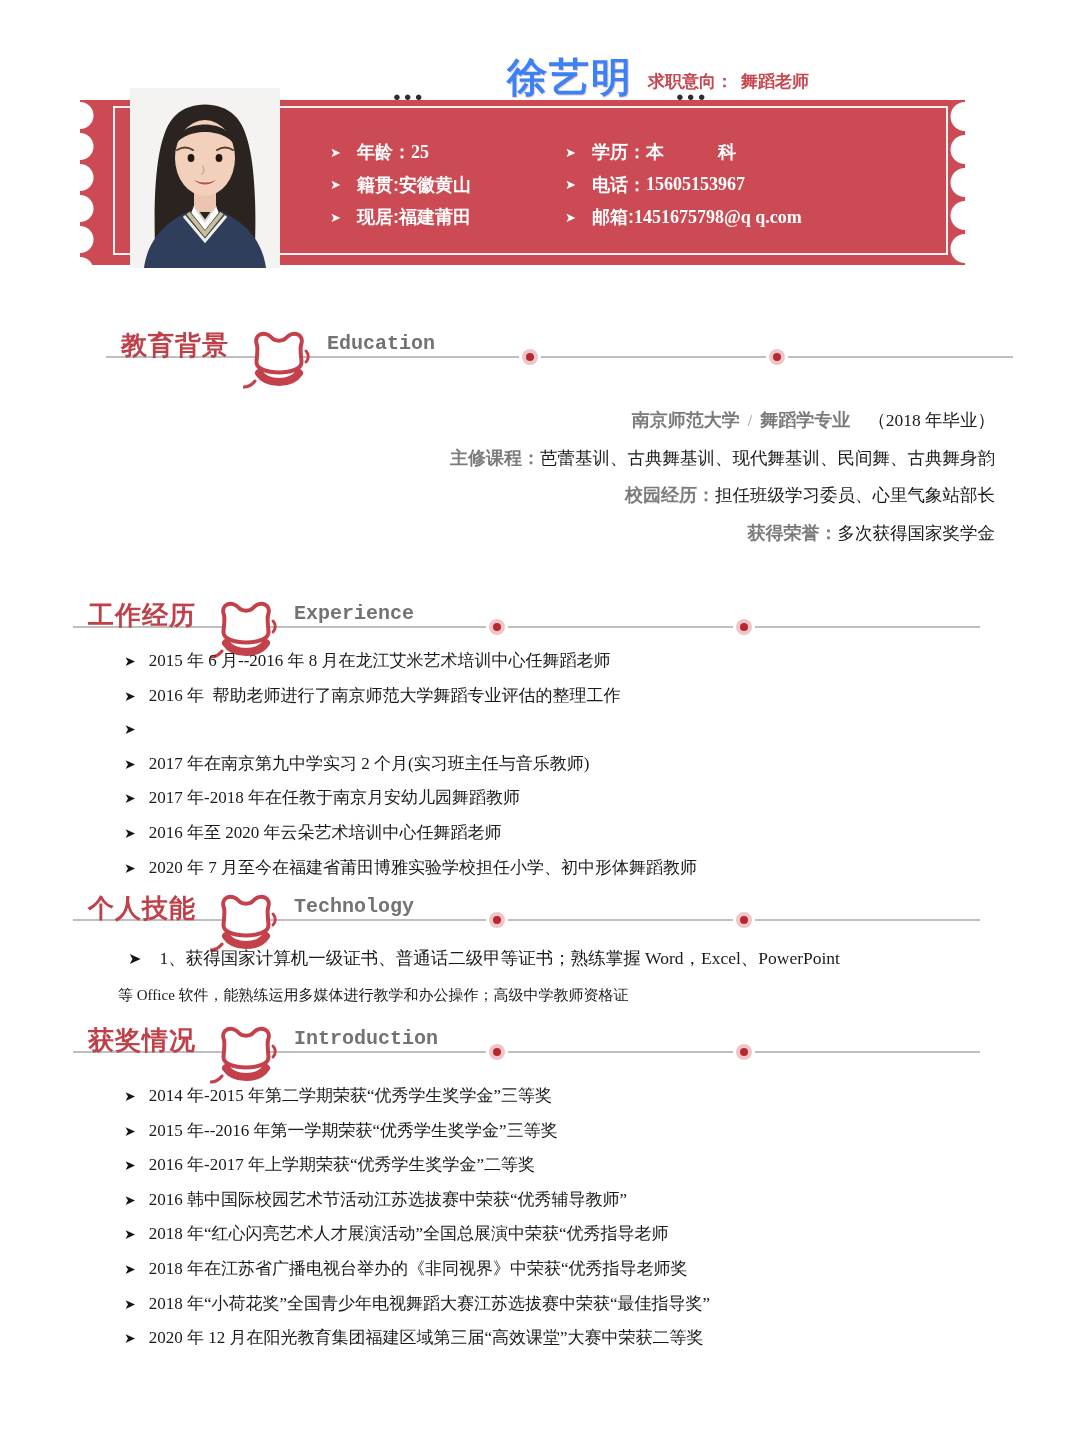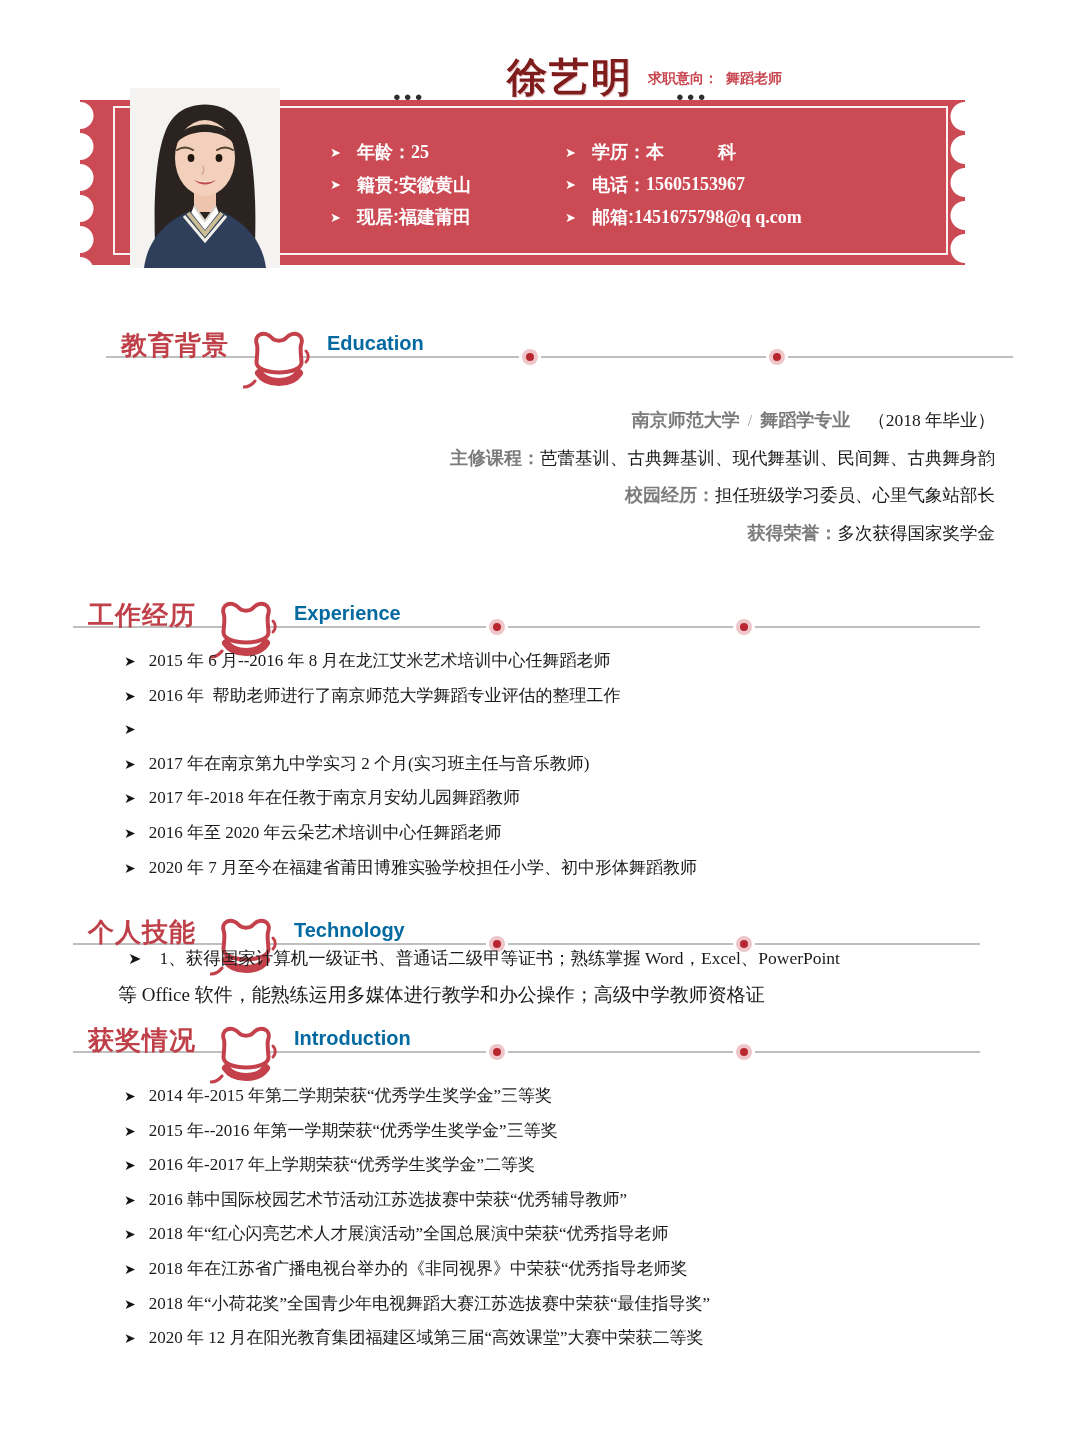"徐艺明" .name { color: #7f1d1d -> #3b82f6 }
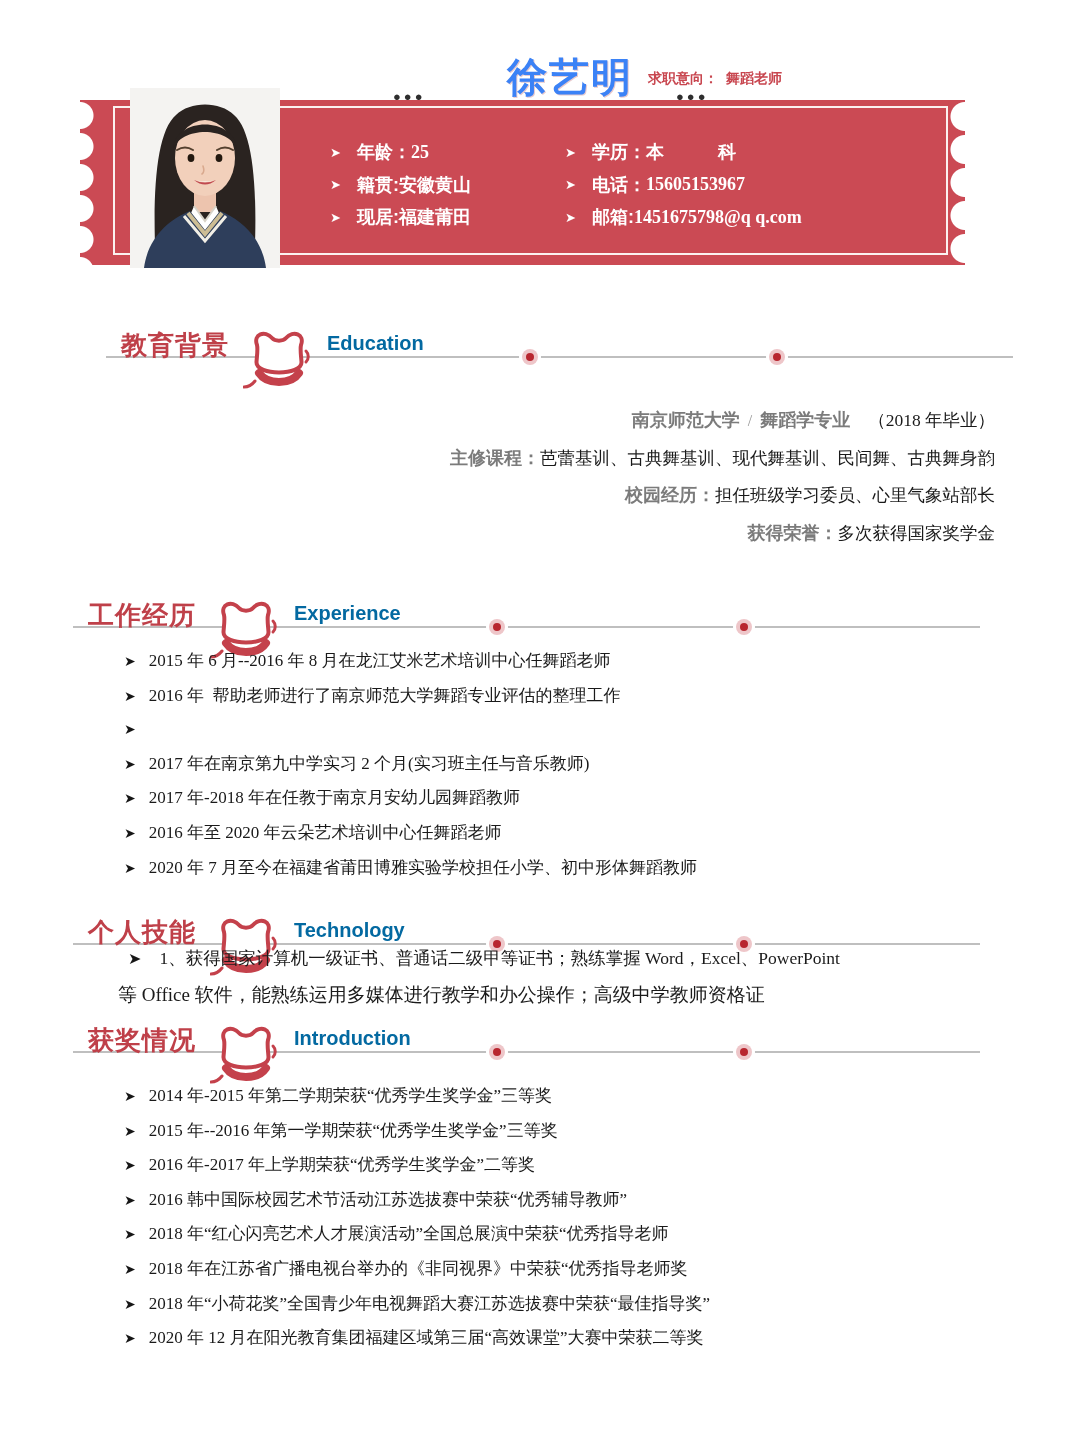"求职意向： 舞蹈老师" .intent { font-size: 14px -> 17px }
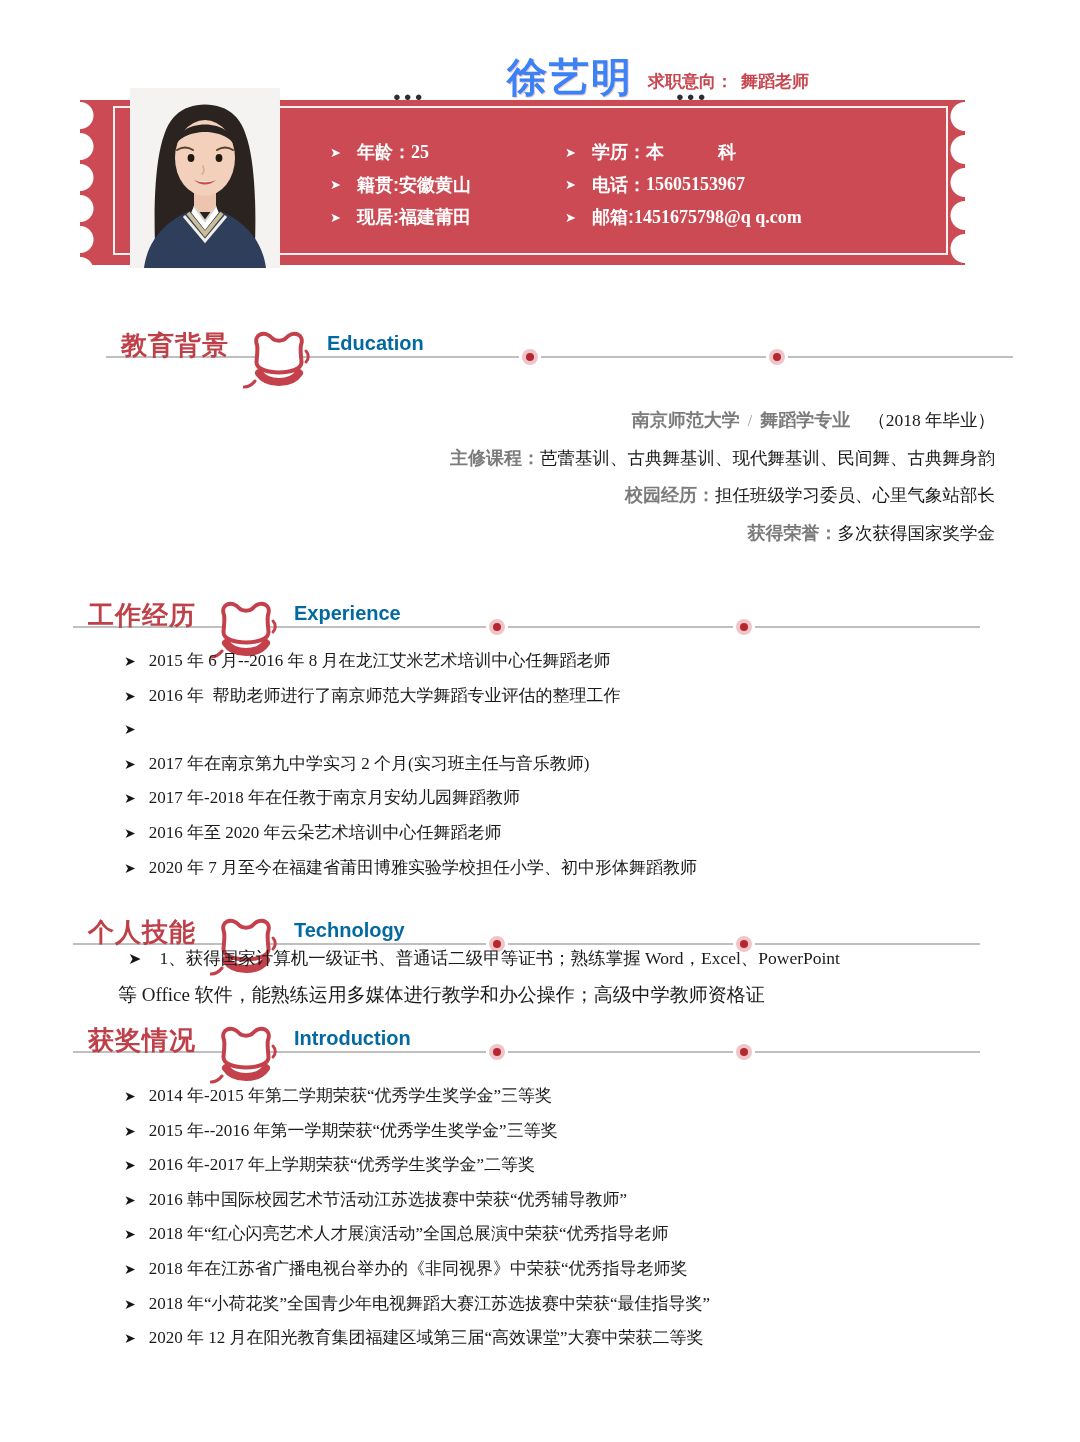"Education" .sec-en { color: #0369a1 -> #737373; font-family: Liberation Sans, sans-serif -> Liberation Mono, monospace }
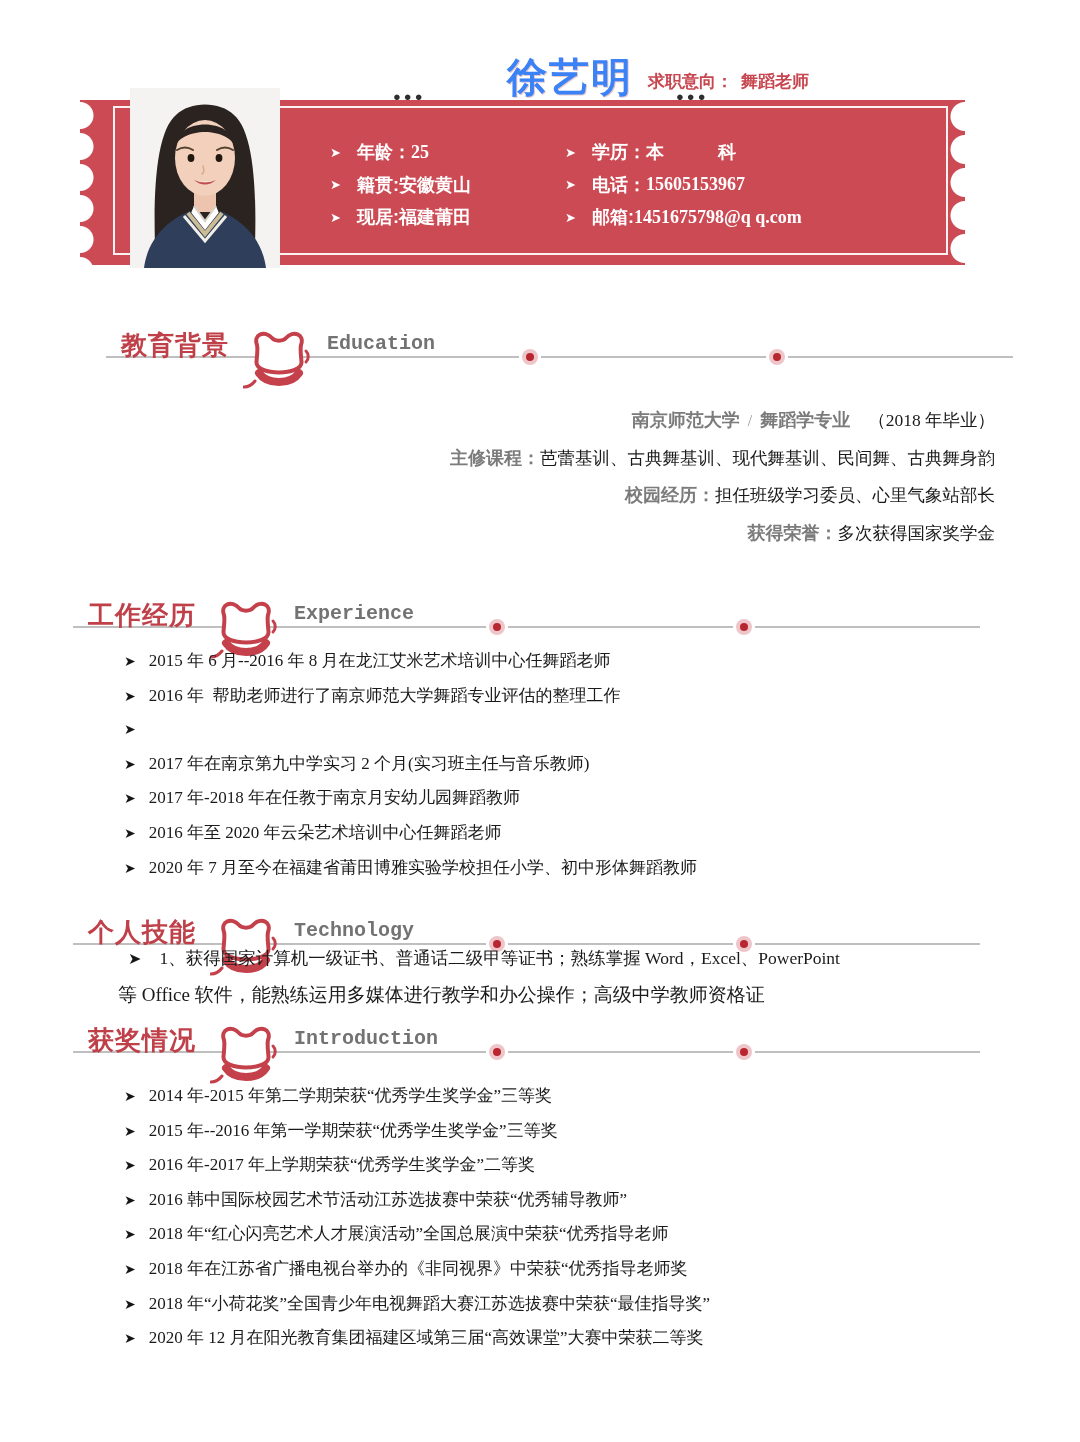"个人技能" .t-skill { top: 919px -> 895px }
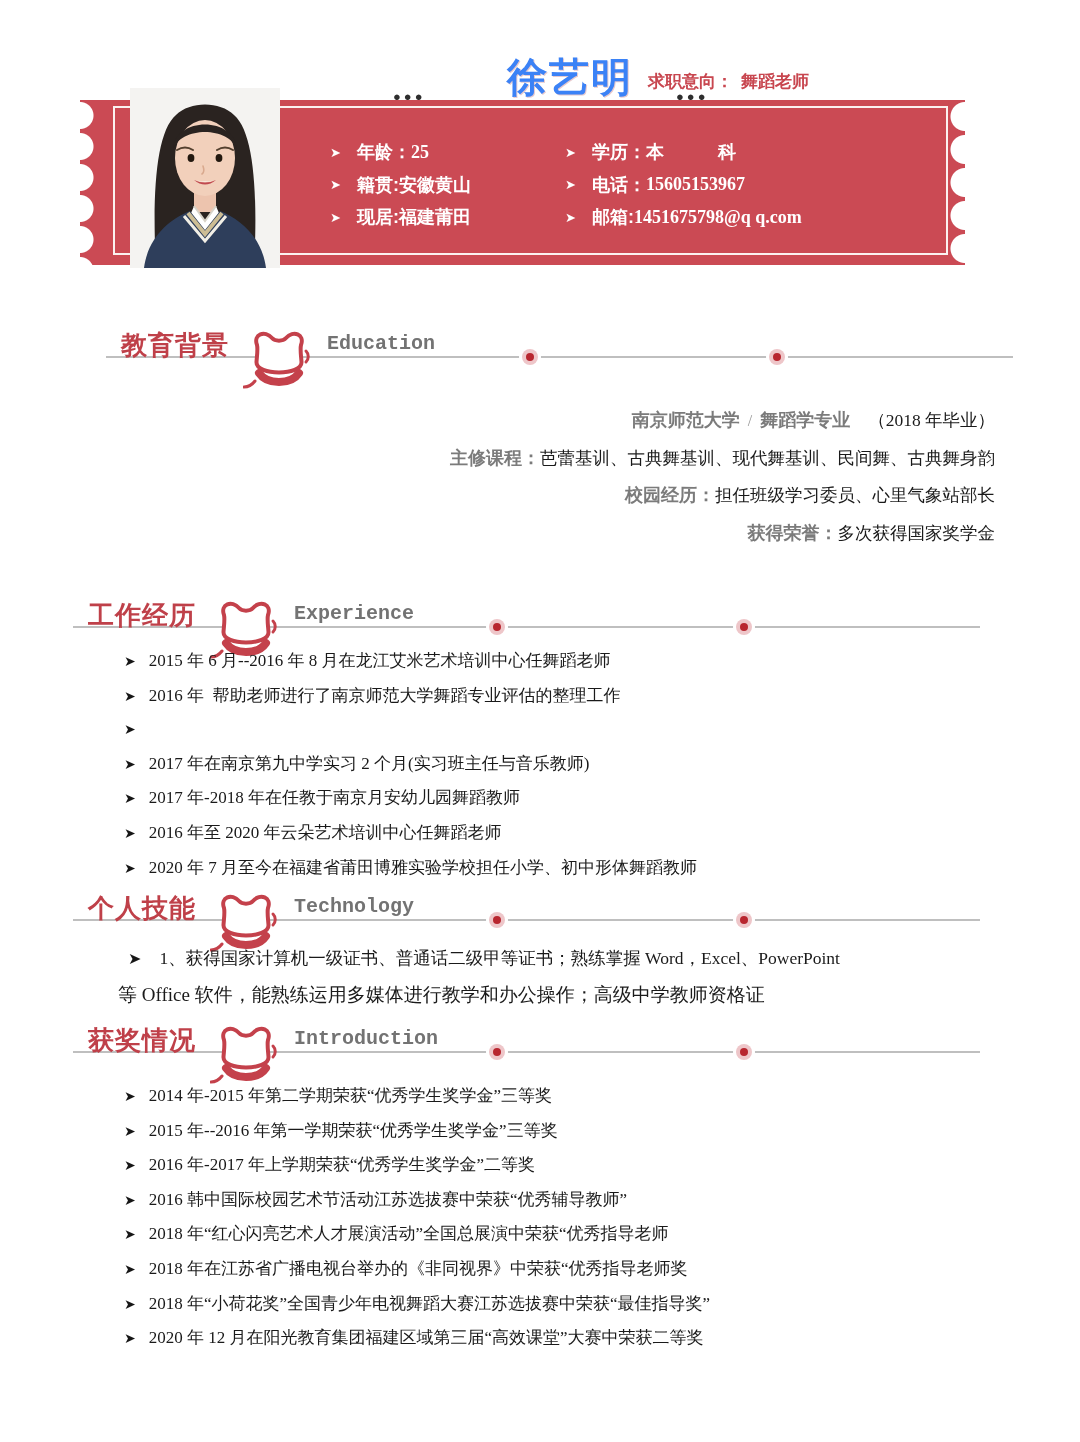"等 Office 软件，能熟练运用多媒体进行教学和办公操作；高级中学教师资格证" .skill-l2 { font-size: 19px -> 15px }
